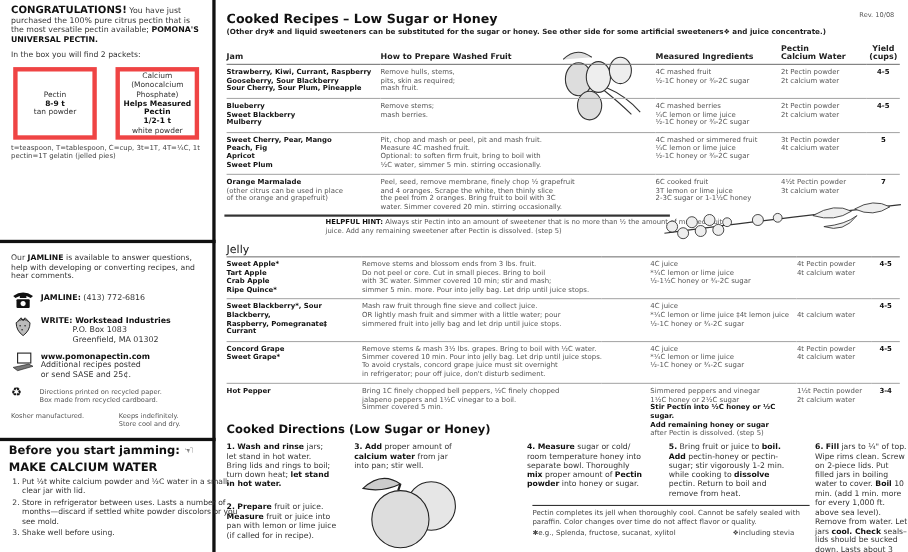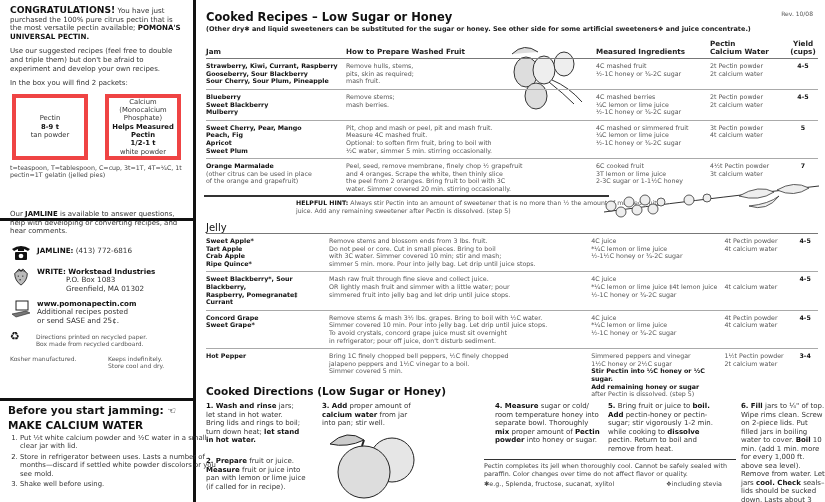"Use our suggested recipes (feel" div.sb-p { html: <div>Use our suggested recipes (feel free to double and triple them) but don't be afraid to experiment and develop your own recipes.</div> -> none }
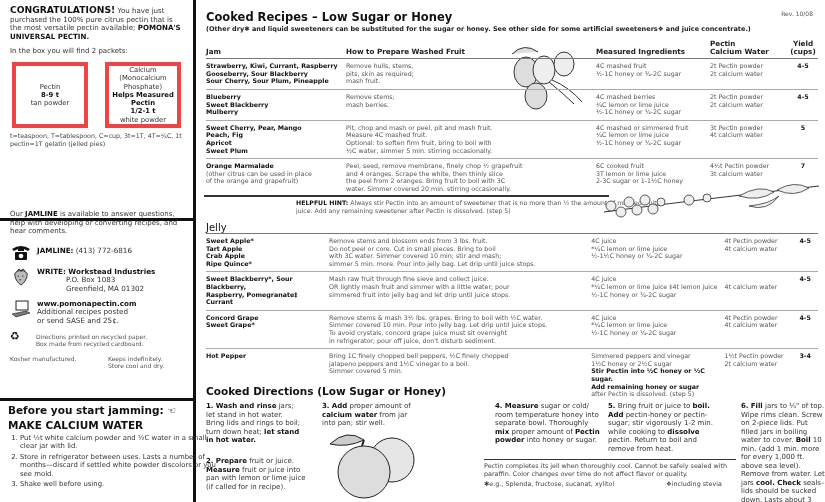"Our JAMLINE is available to" .jam-sec { top: 210px -> 230px }
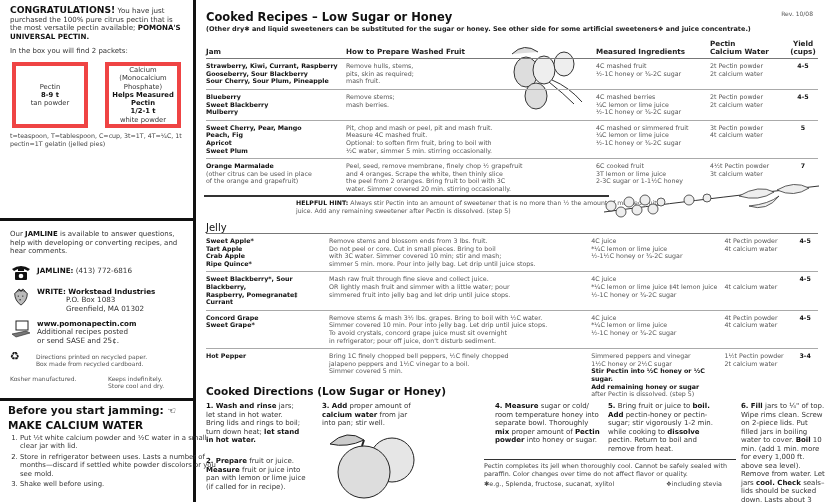"4. Measure sugar or cold/" div.step { left: 291px -> 275px }
